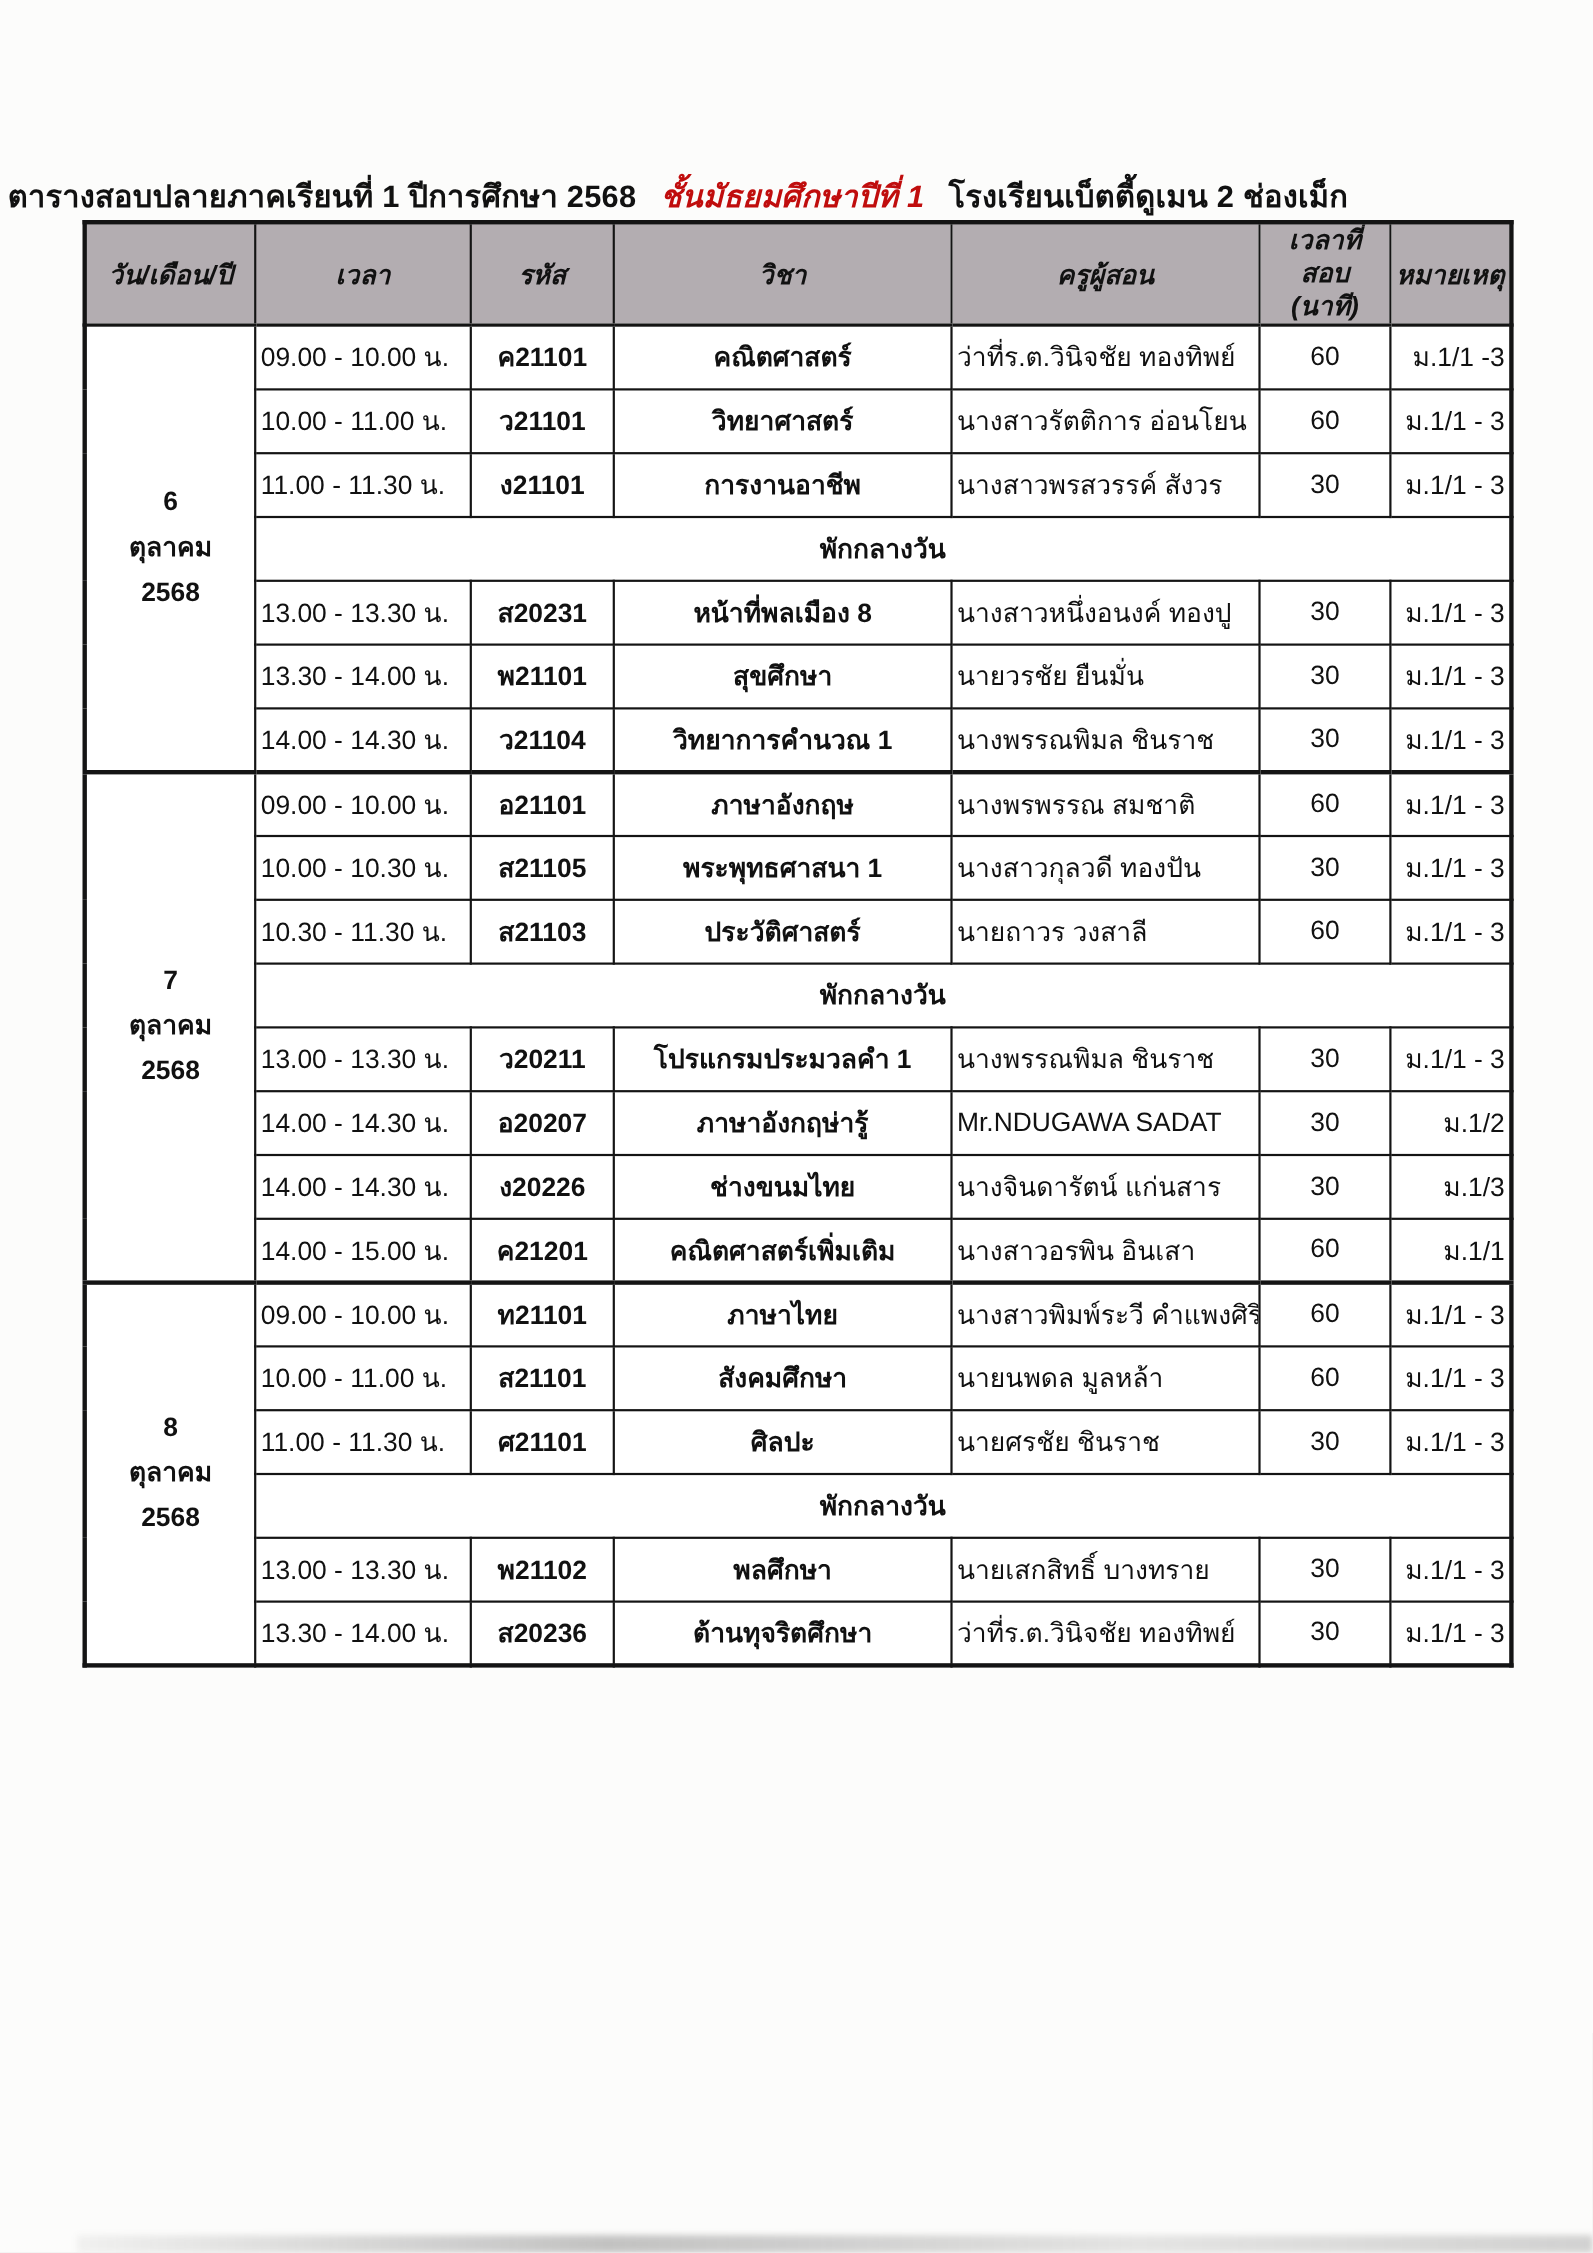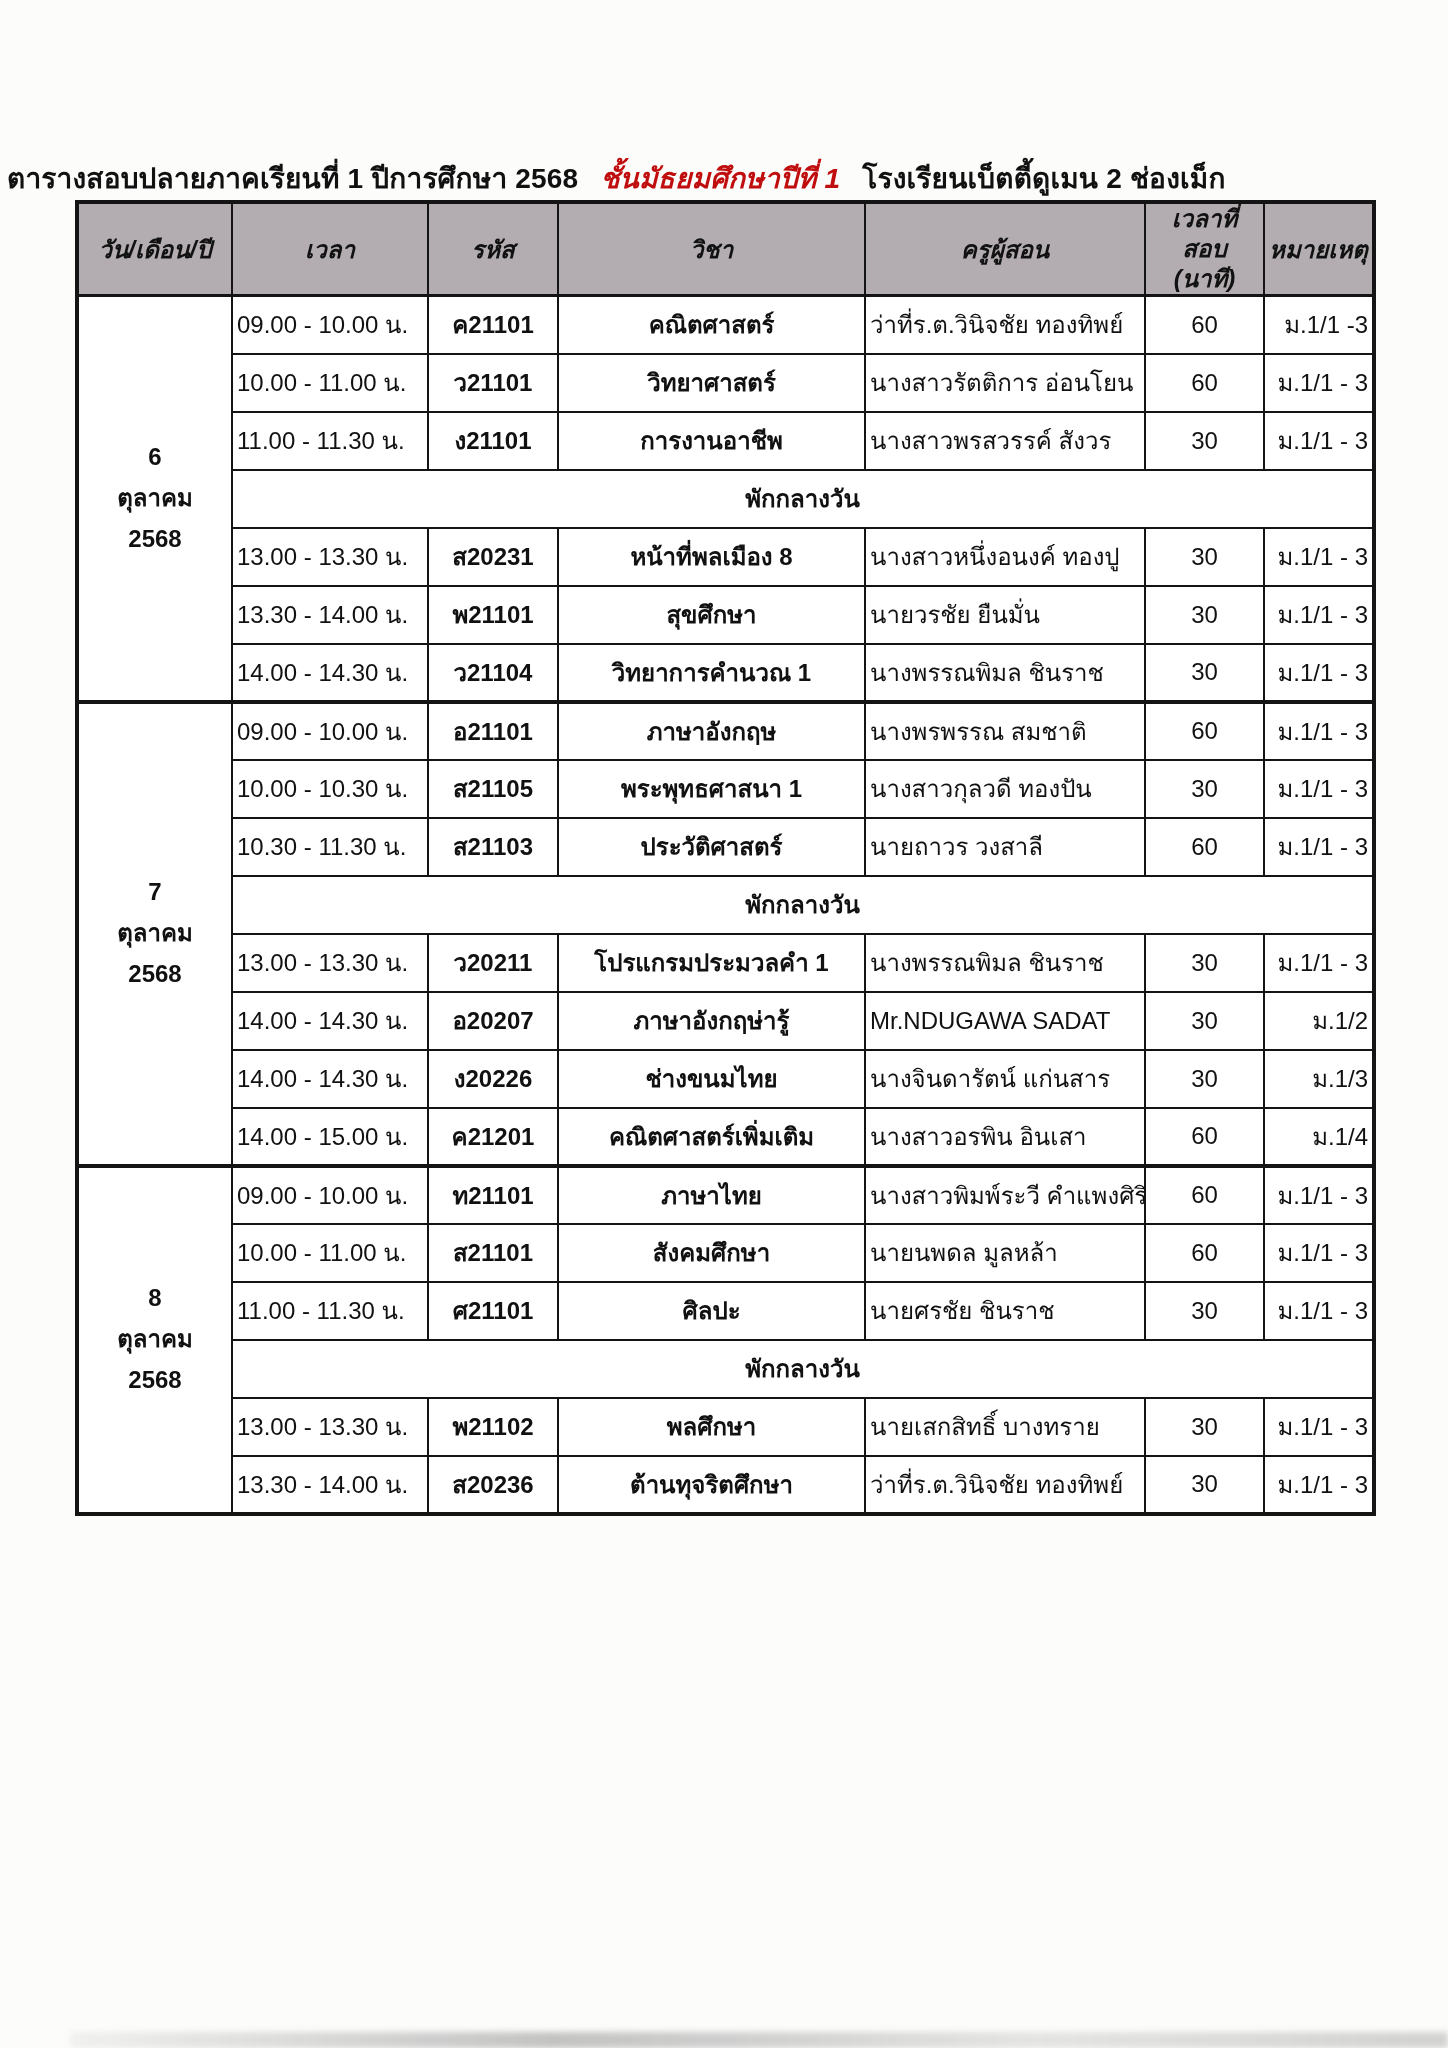"ม.1/4" td.c-note { text: ม.1/4 -> ม.1/1 }
